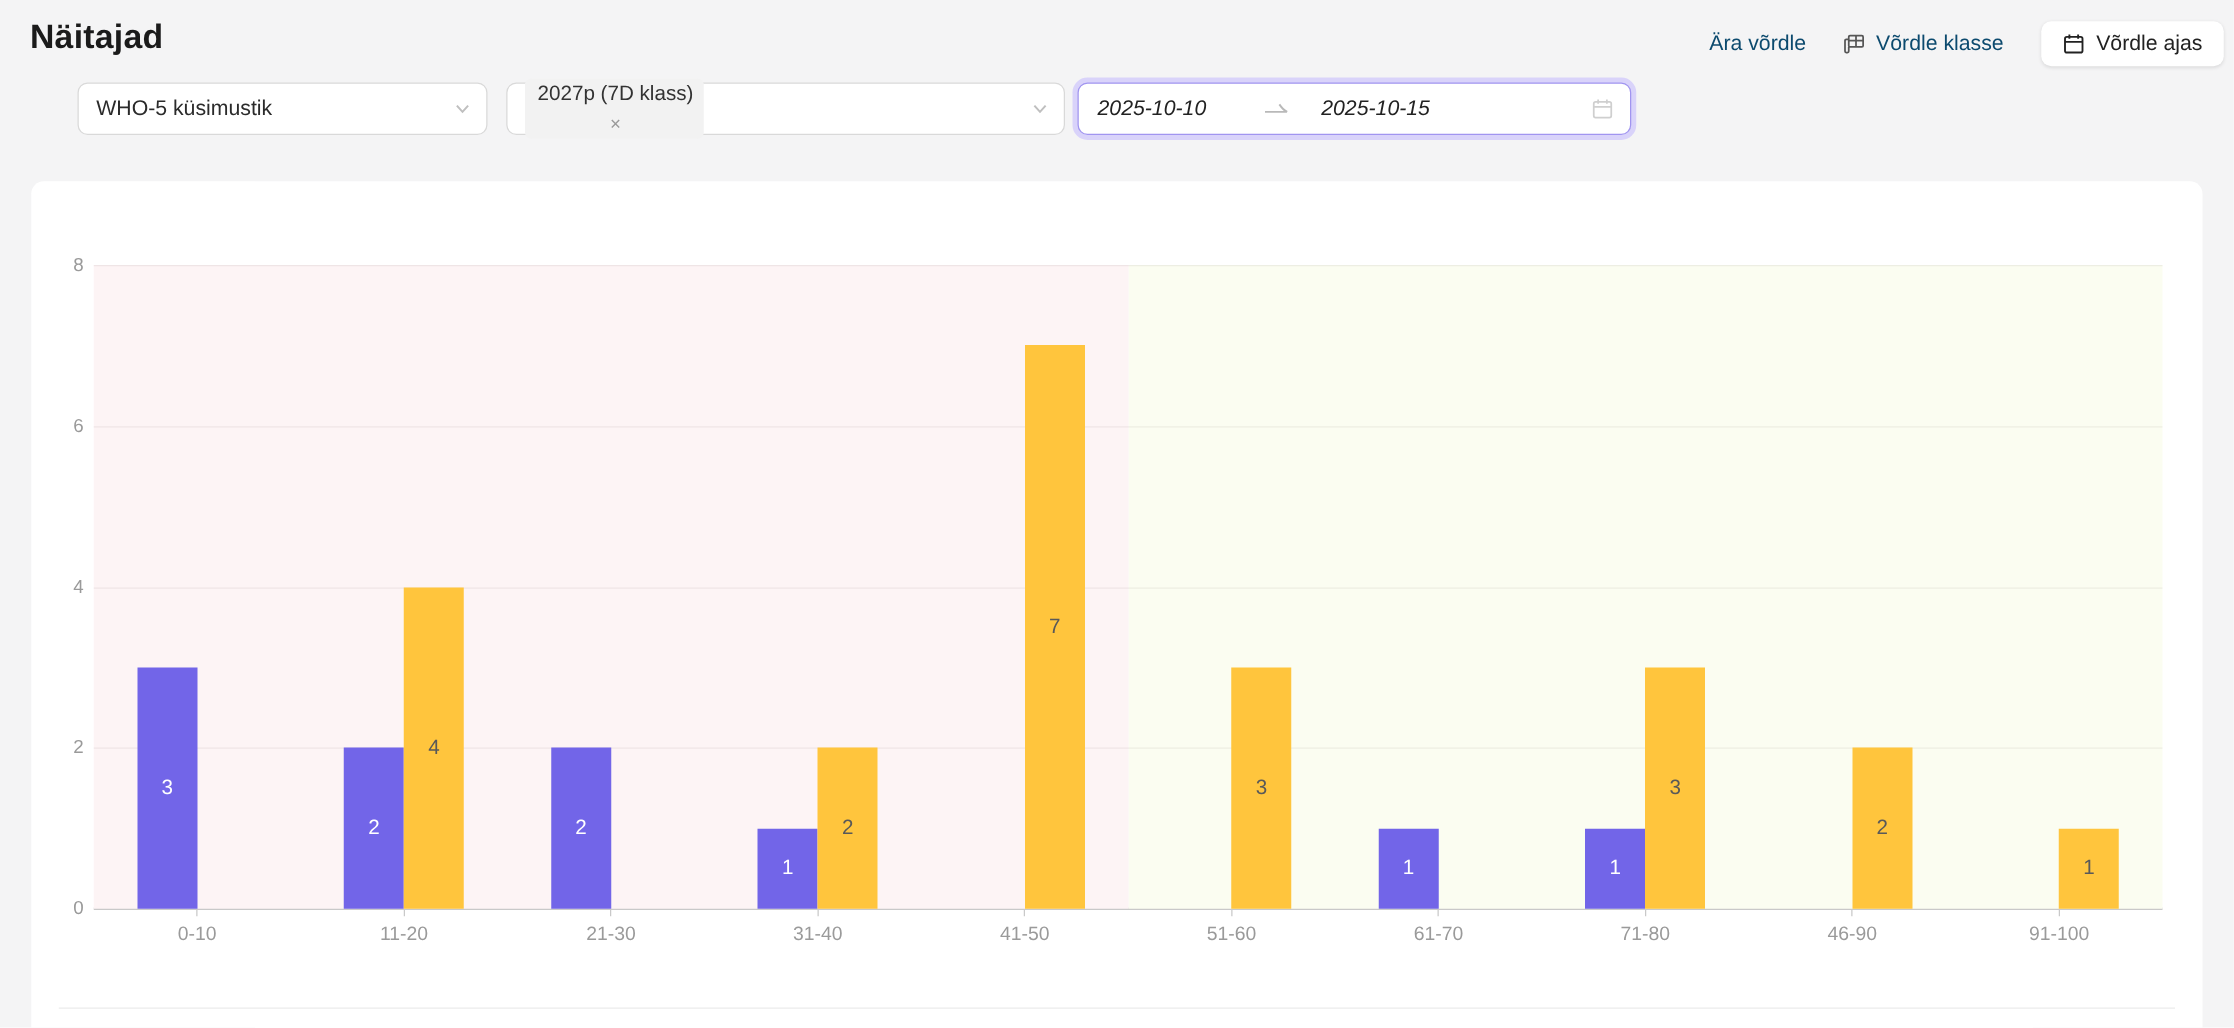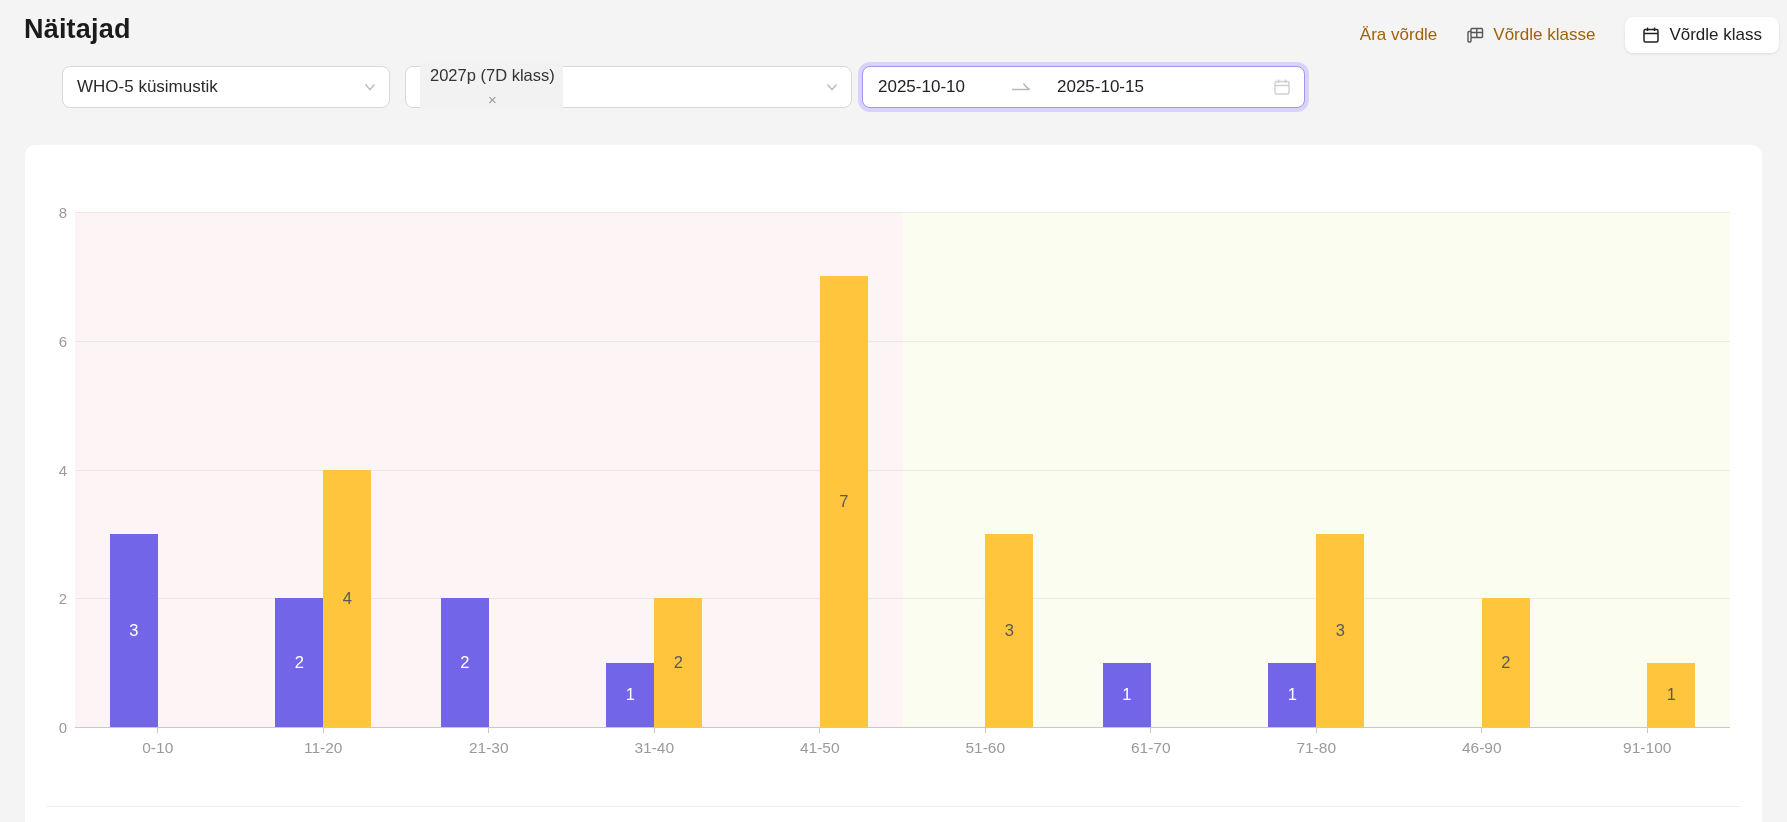"Ära võrdle" .seg-item { color: #a16207 -> #0c4a6e }
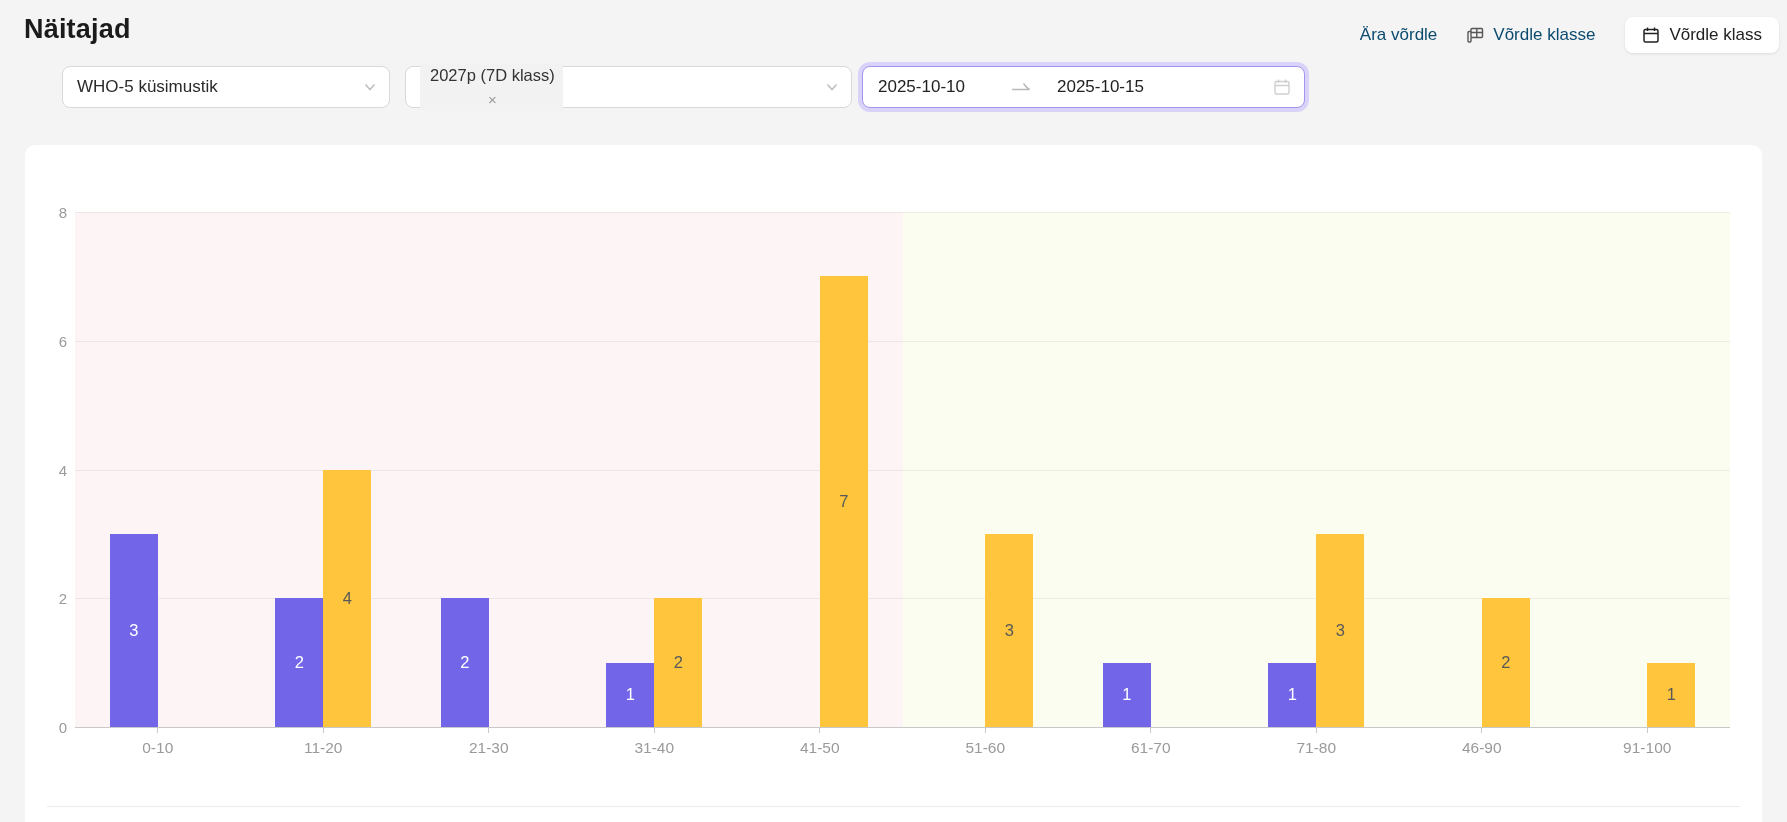"Võrdle klass" span { text: klass -> ajas }
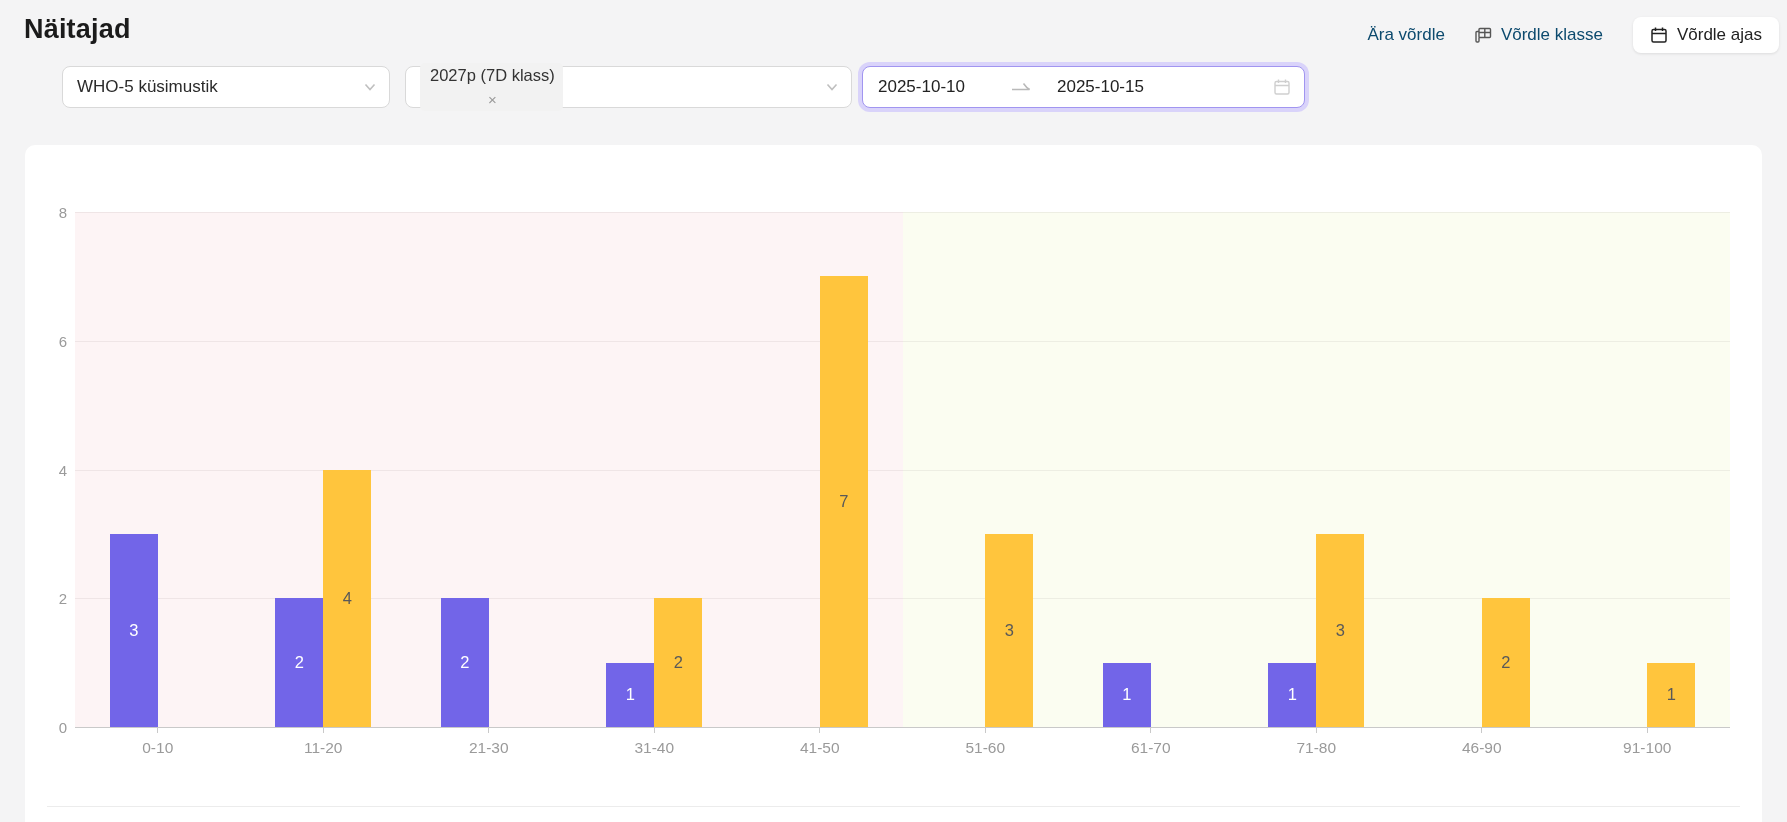"2025-10-10" .rp1 { font-style: none -> italic }
